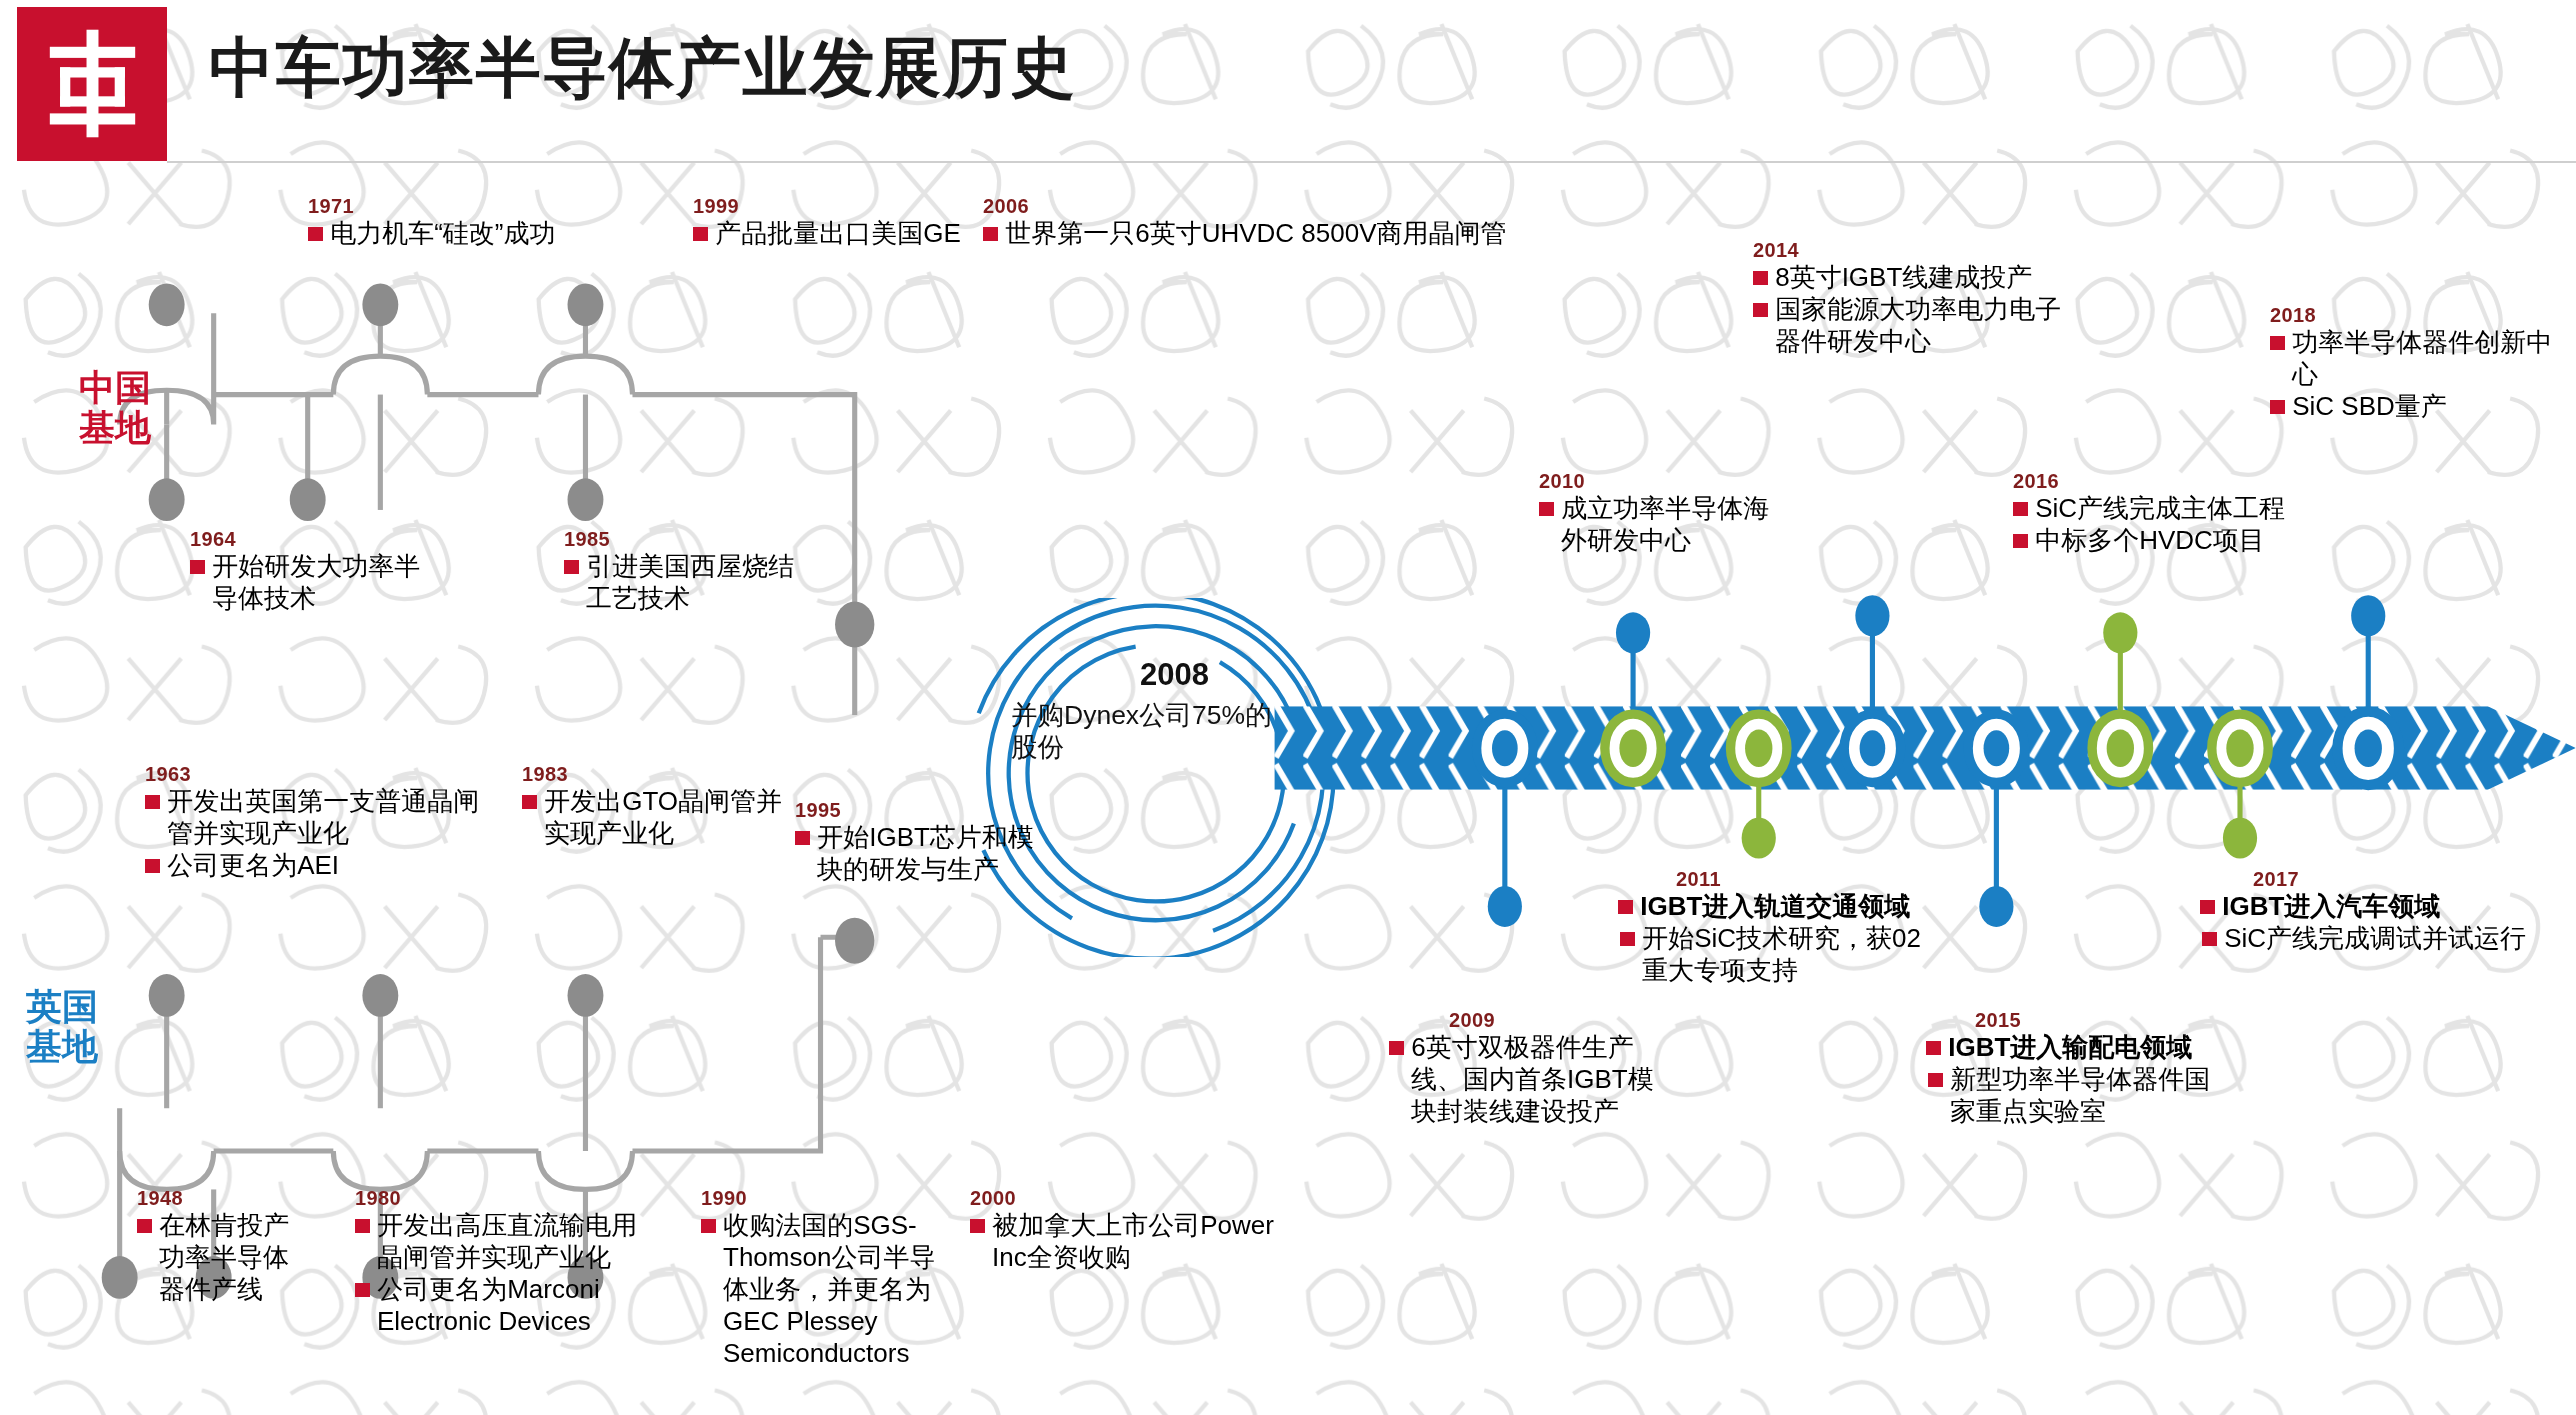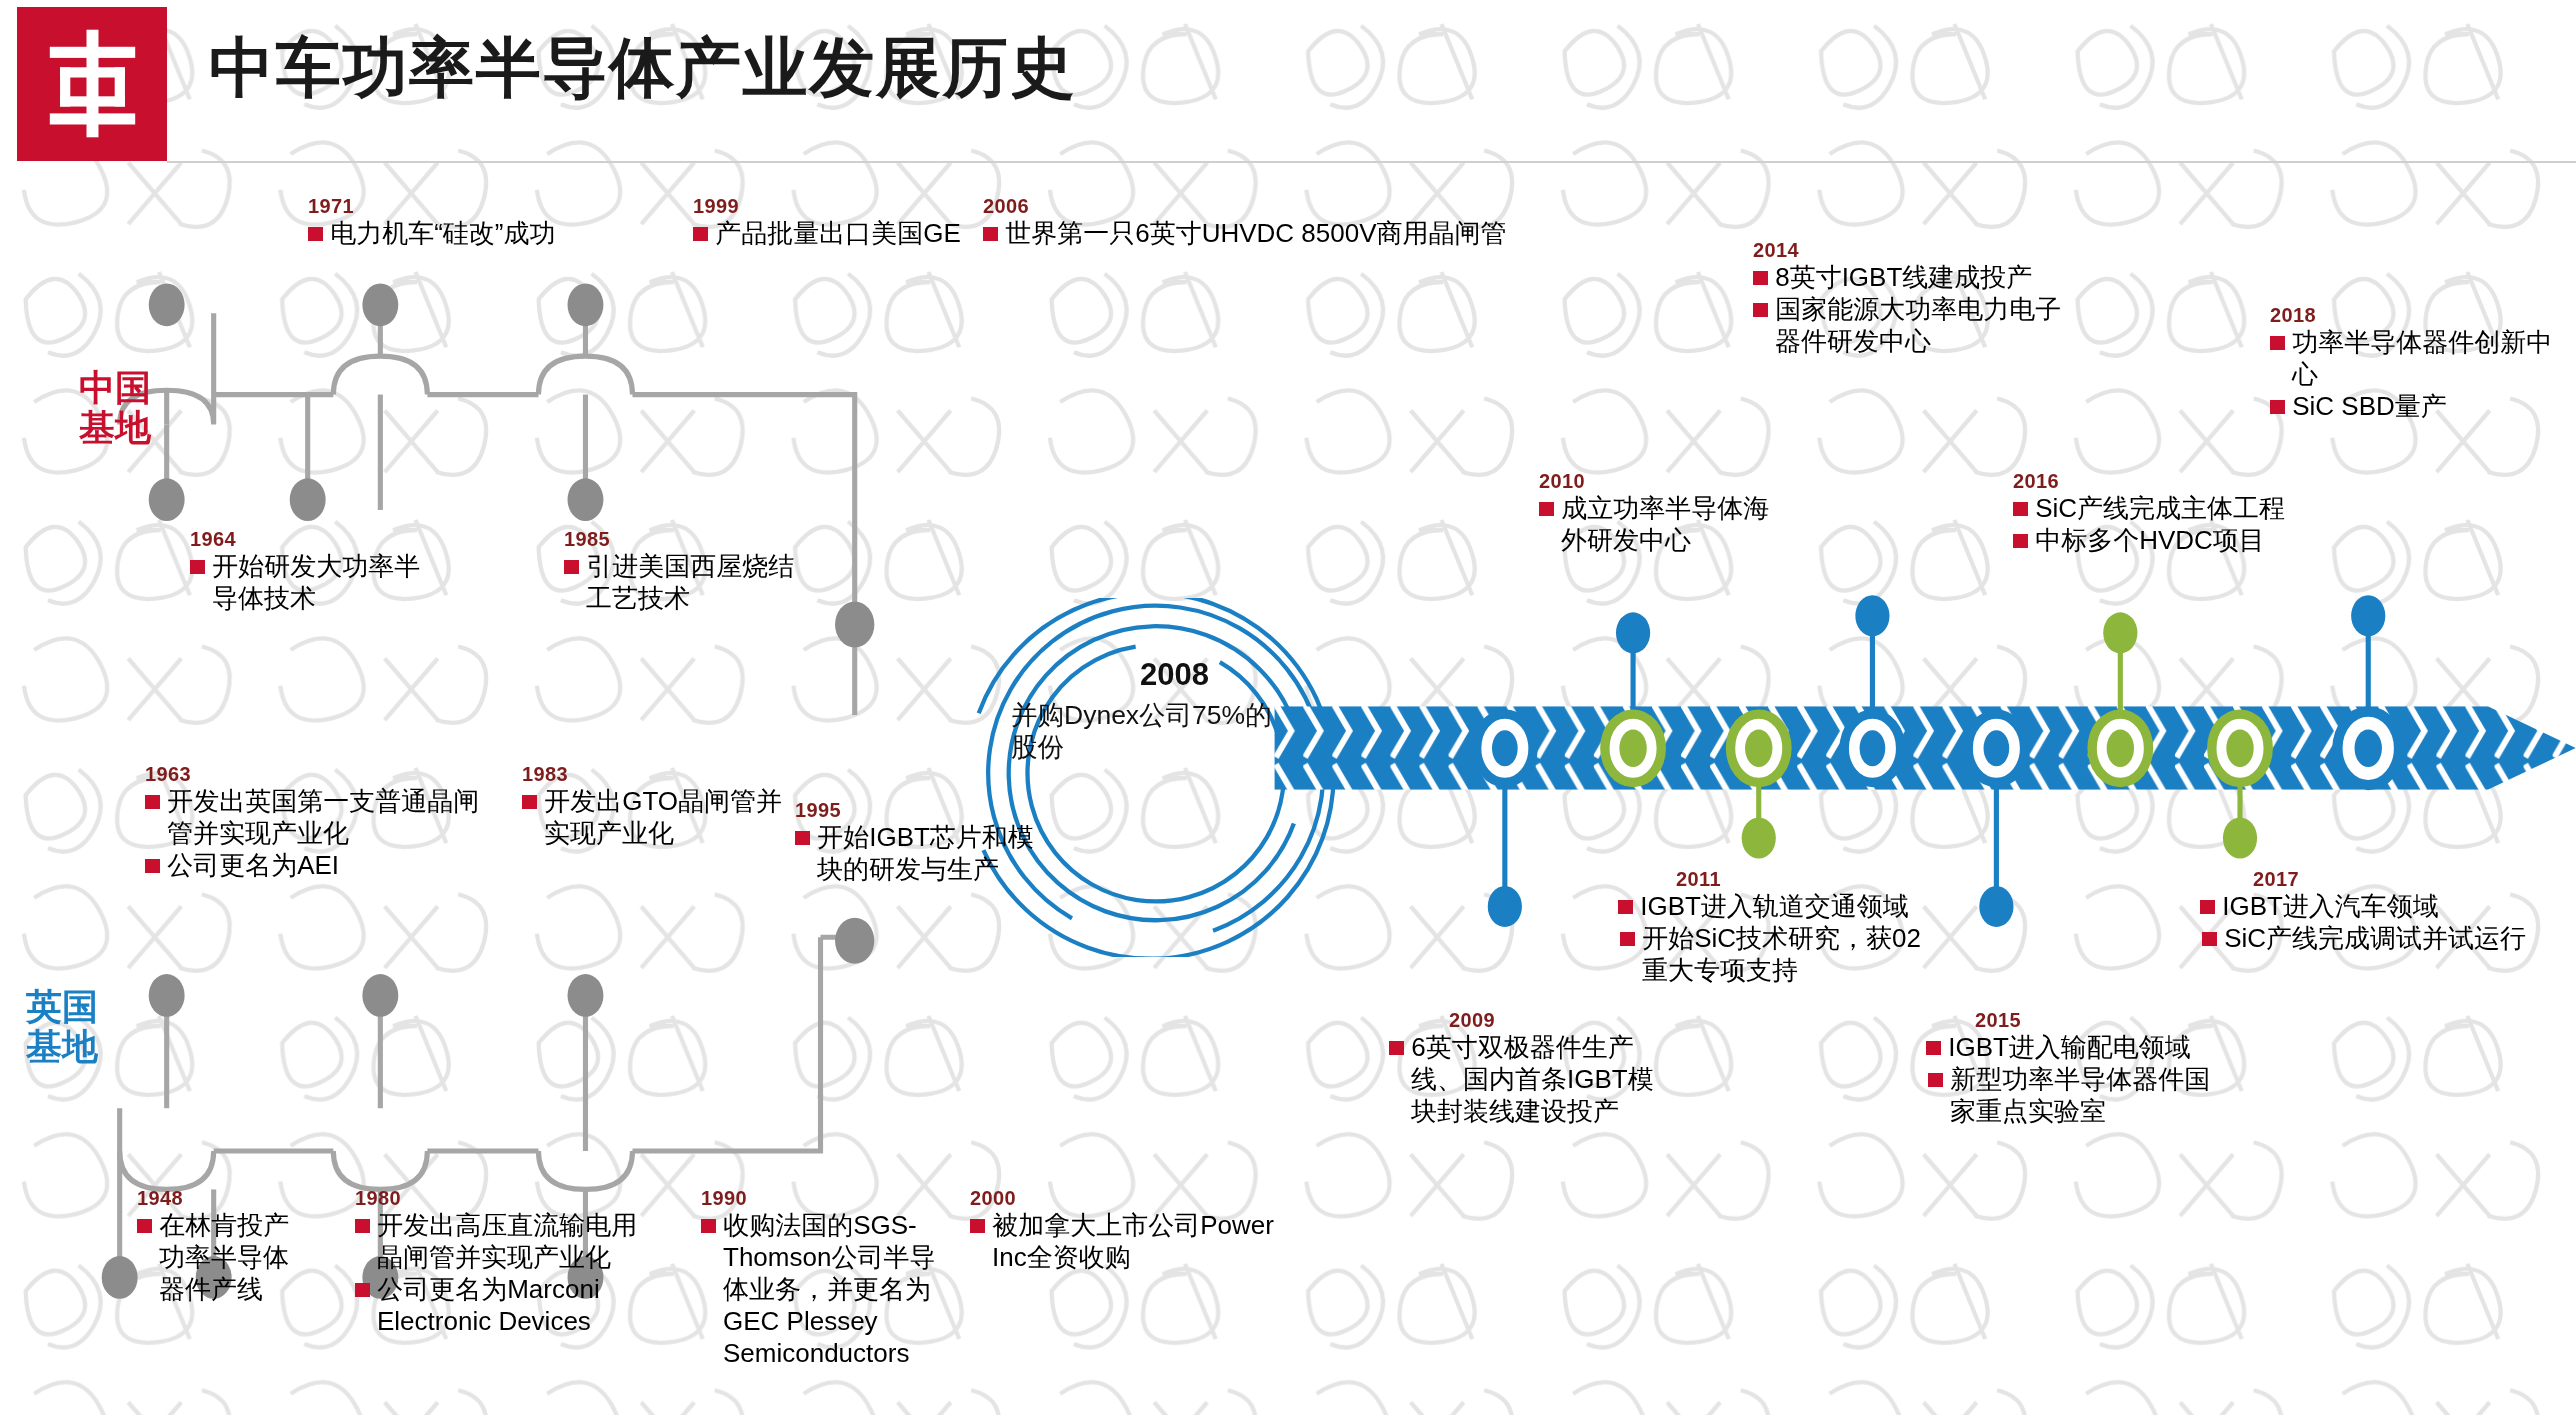"IGBT进入轨道交通领域" .bullets .li.bold { font-weight: normal -> bold }
